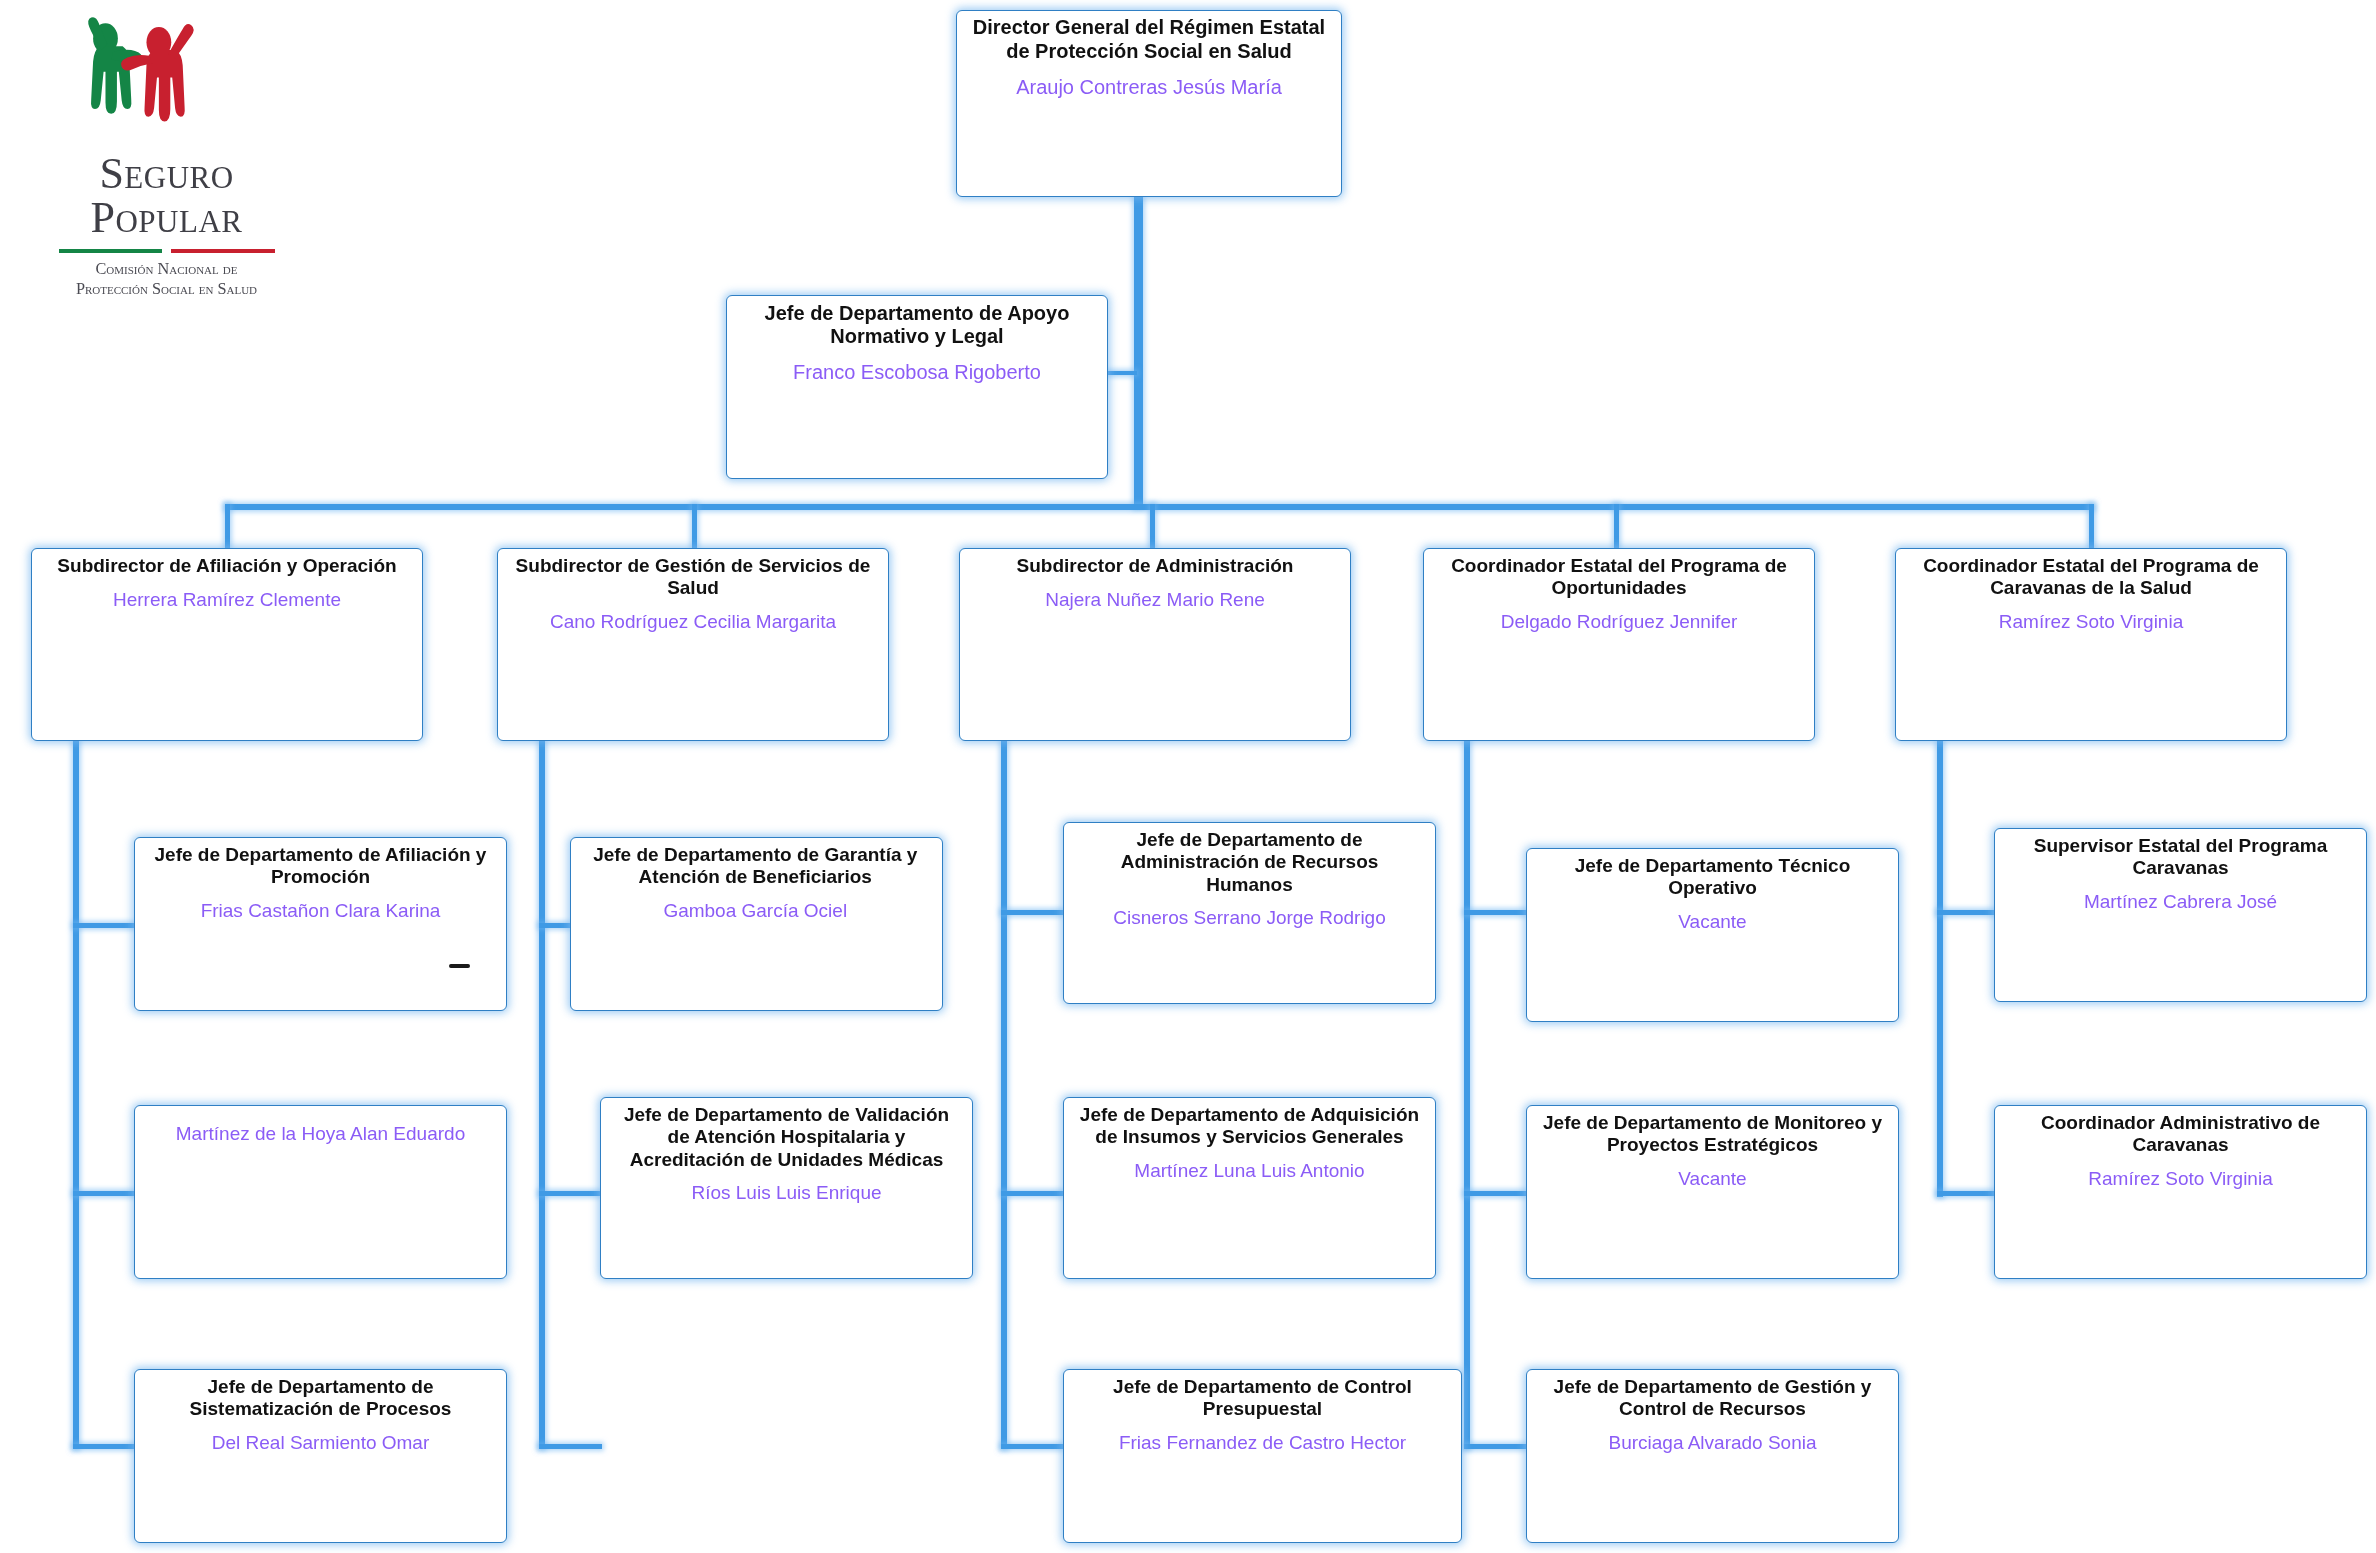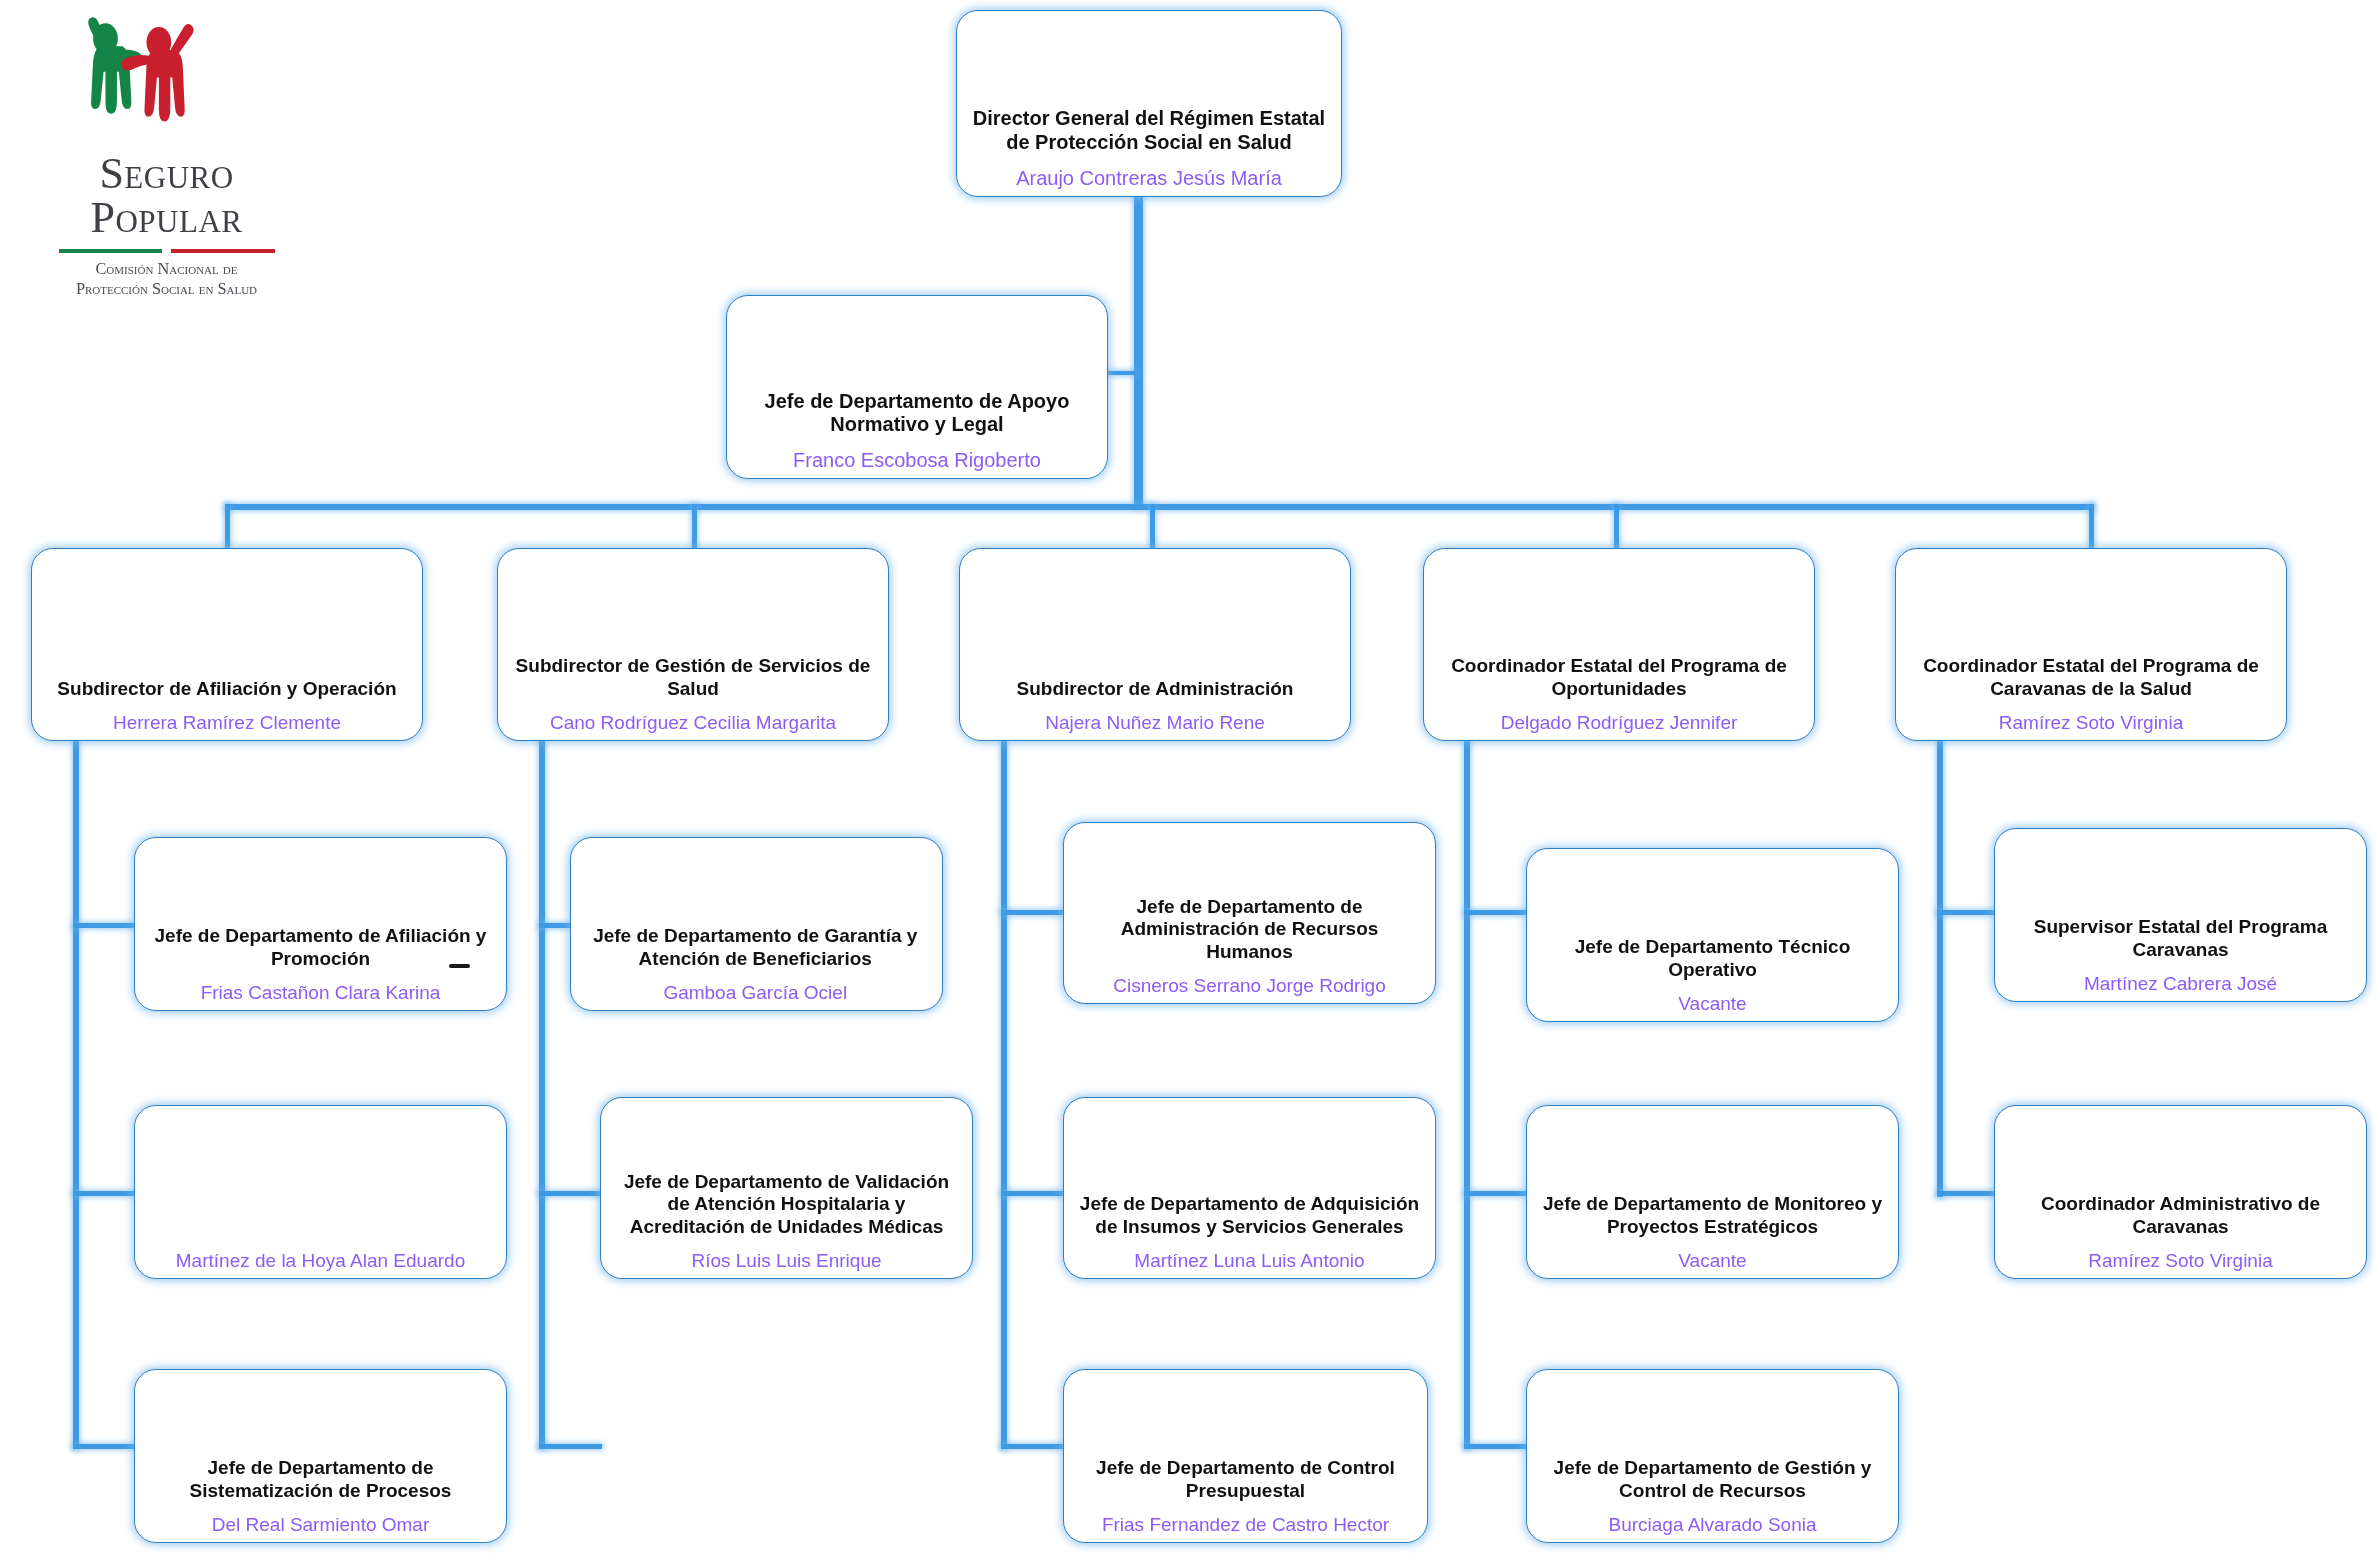"Director General del Régimen Estatal" .node { border-radius: 22px -> 6px; justify-content: flex-end -> flex-start }
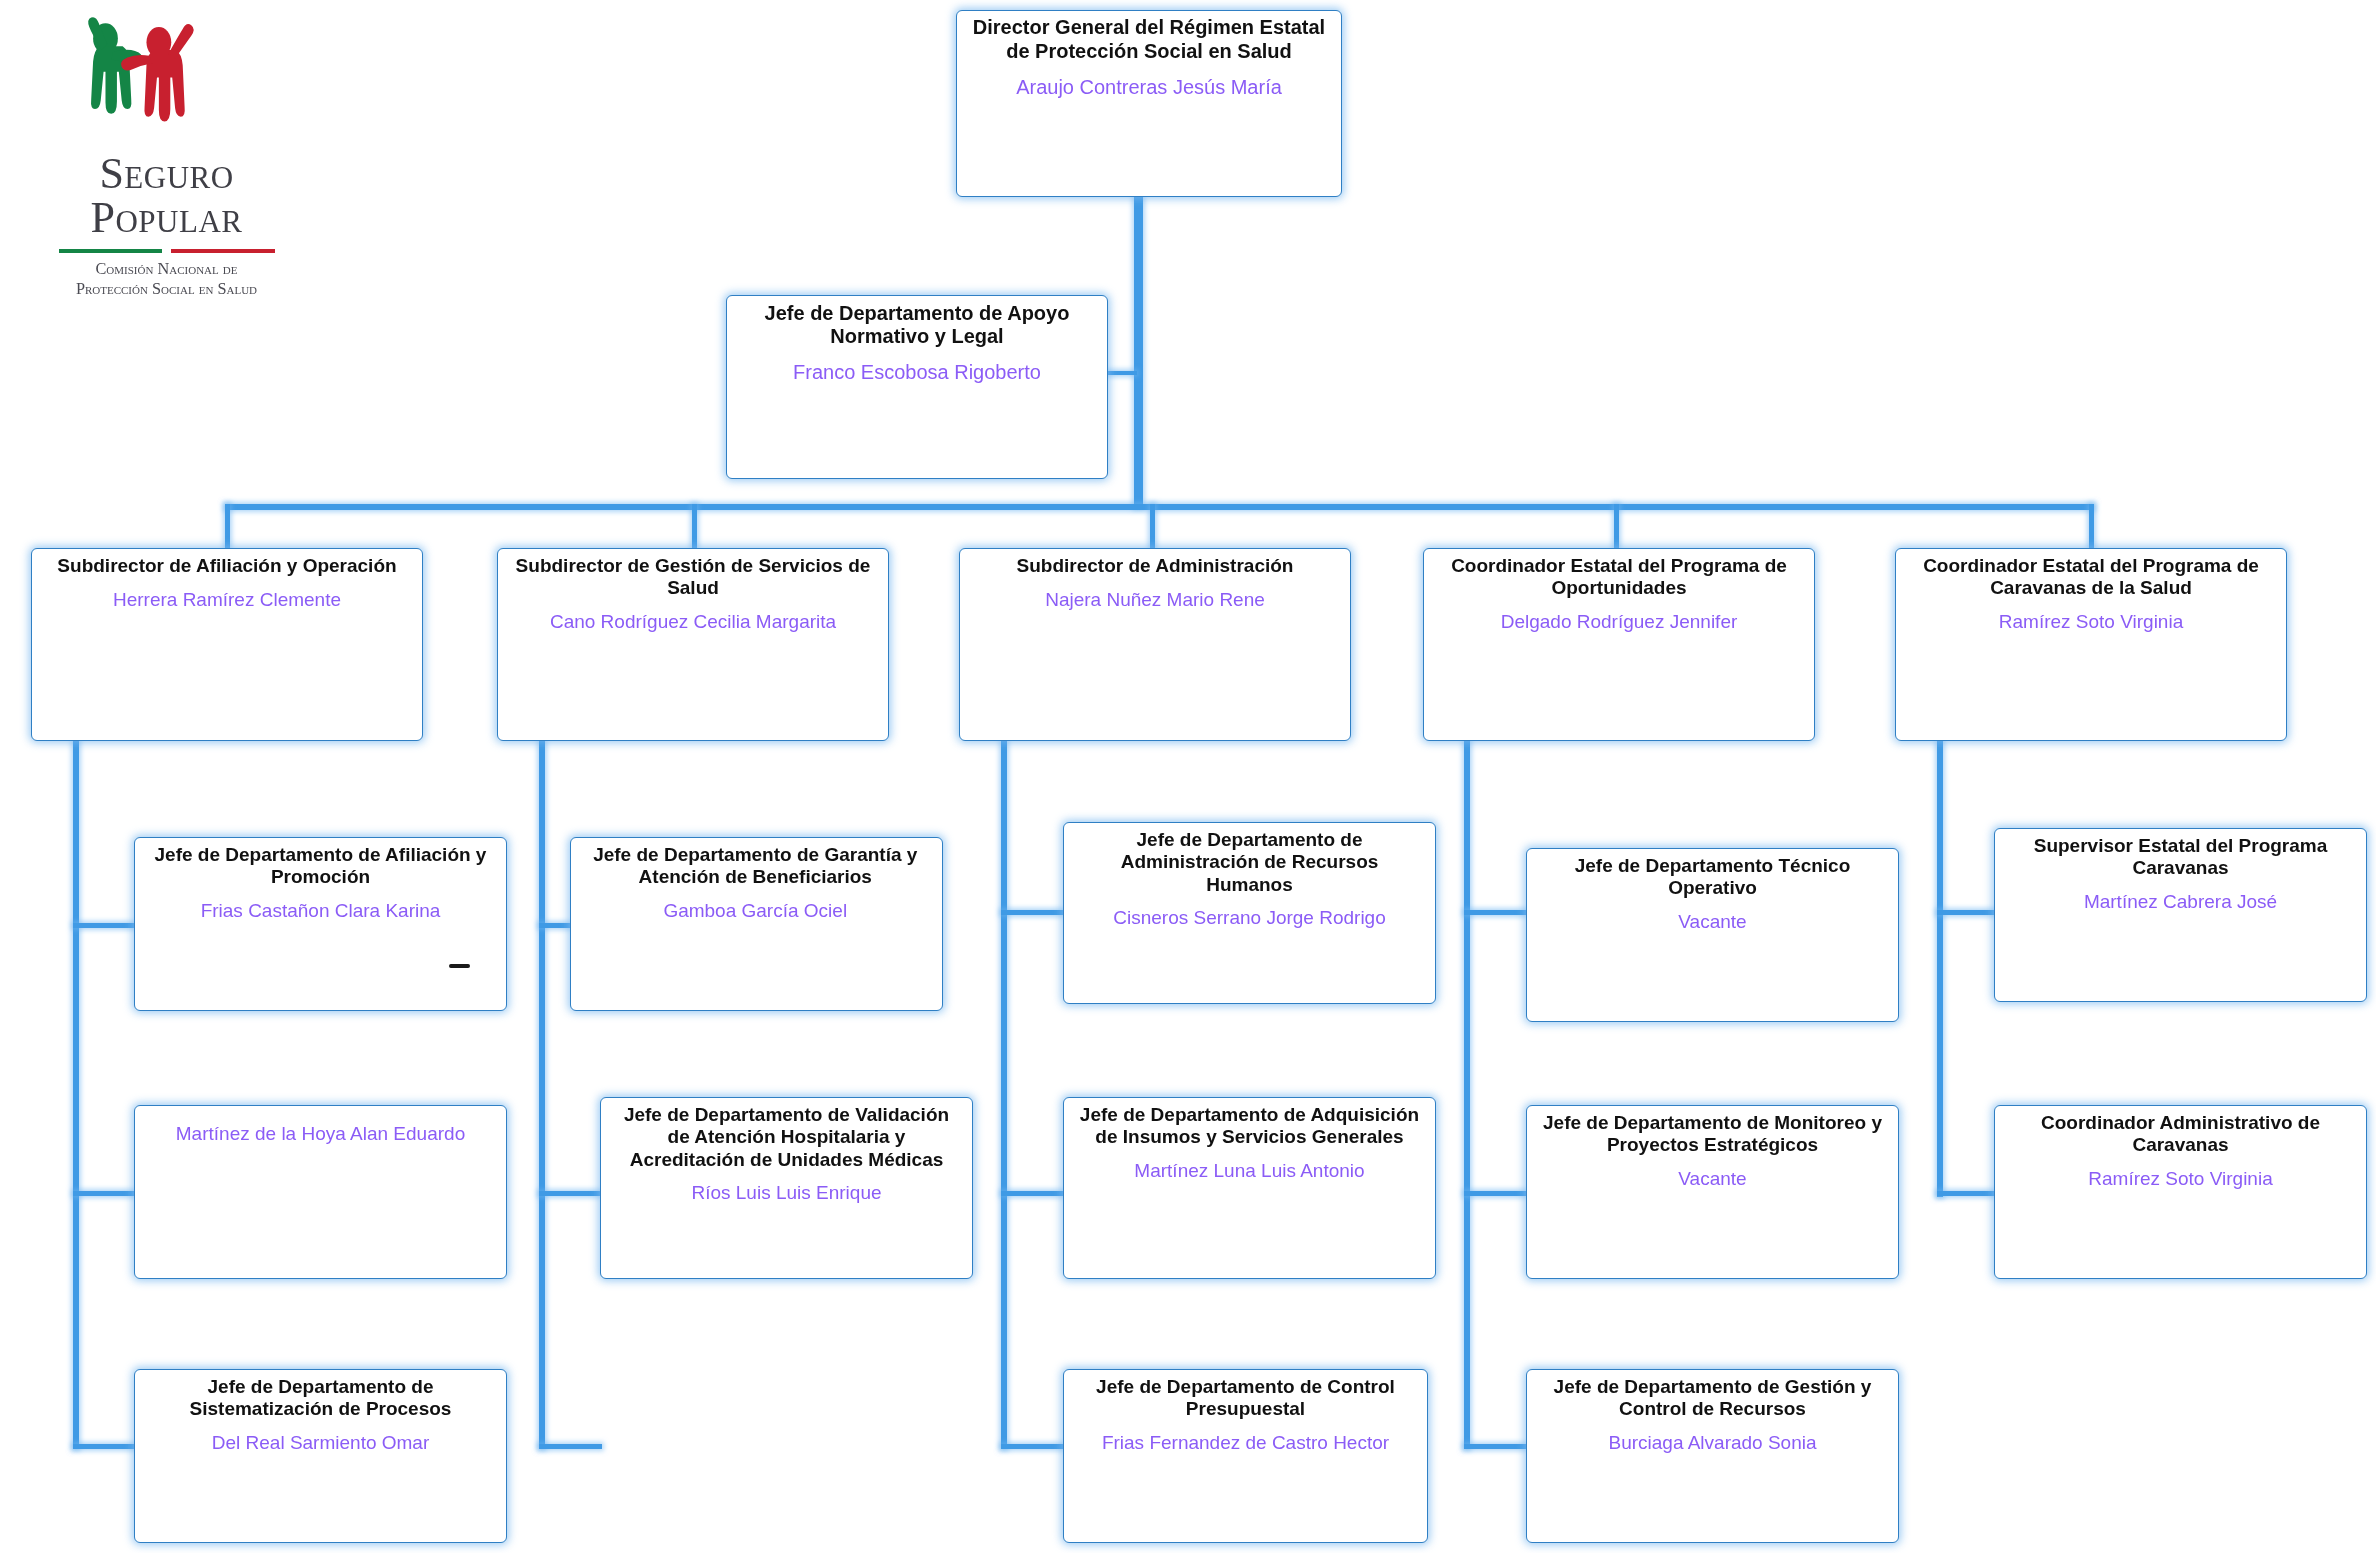"Jefe de Departamento de Control" div.node { width: 365px -> 399px }
